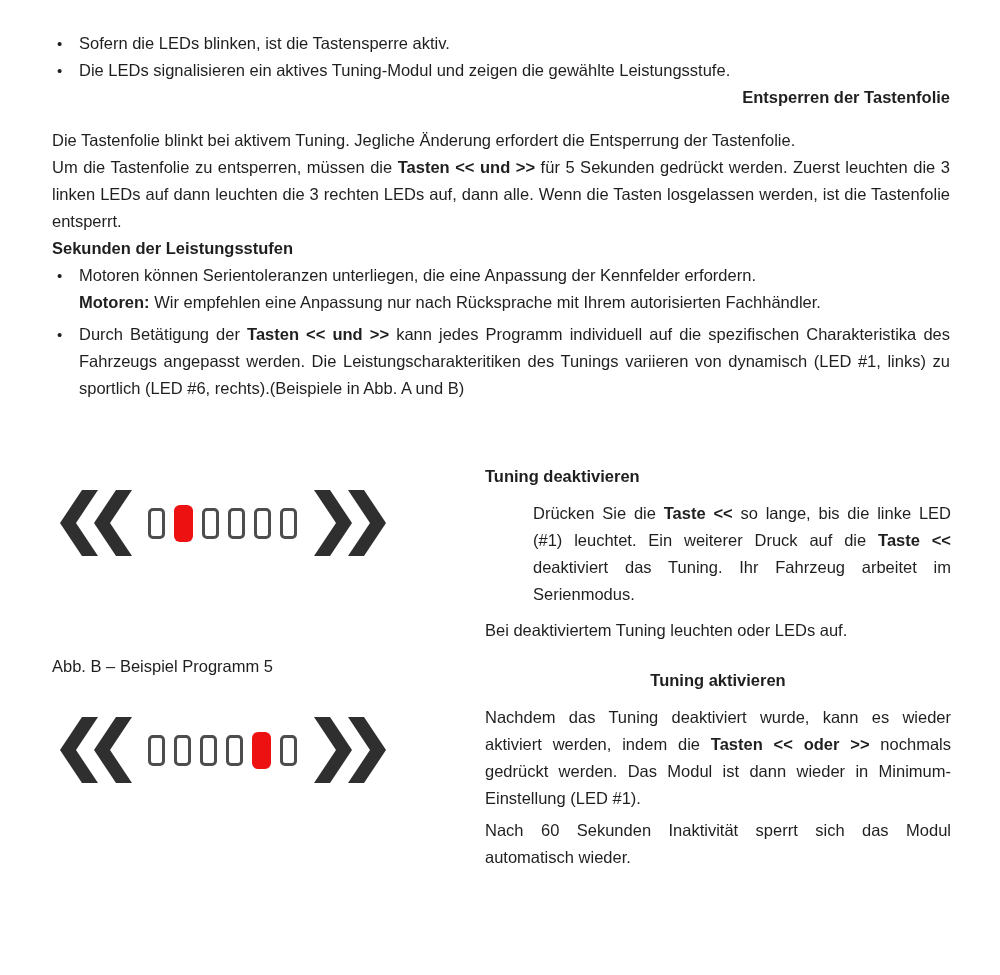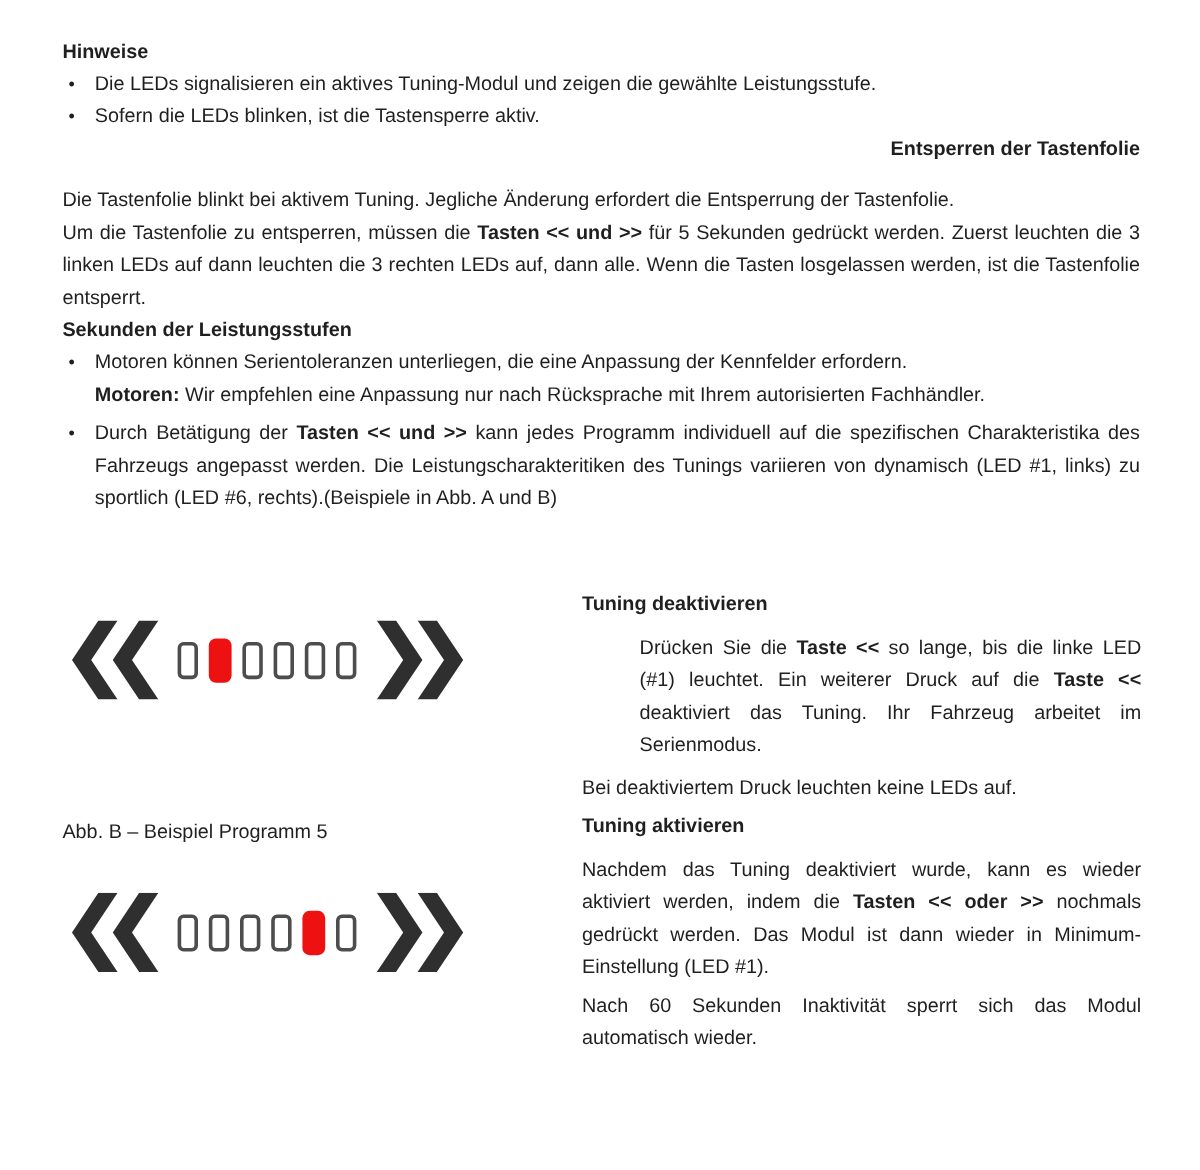"Hinweise" h3.sec { html: <h3>Hinweise</h3> -> none }
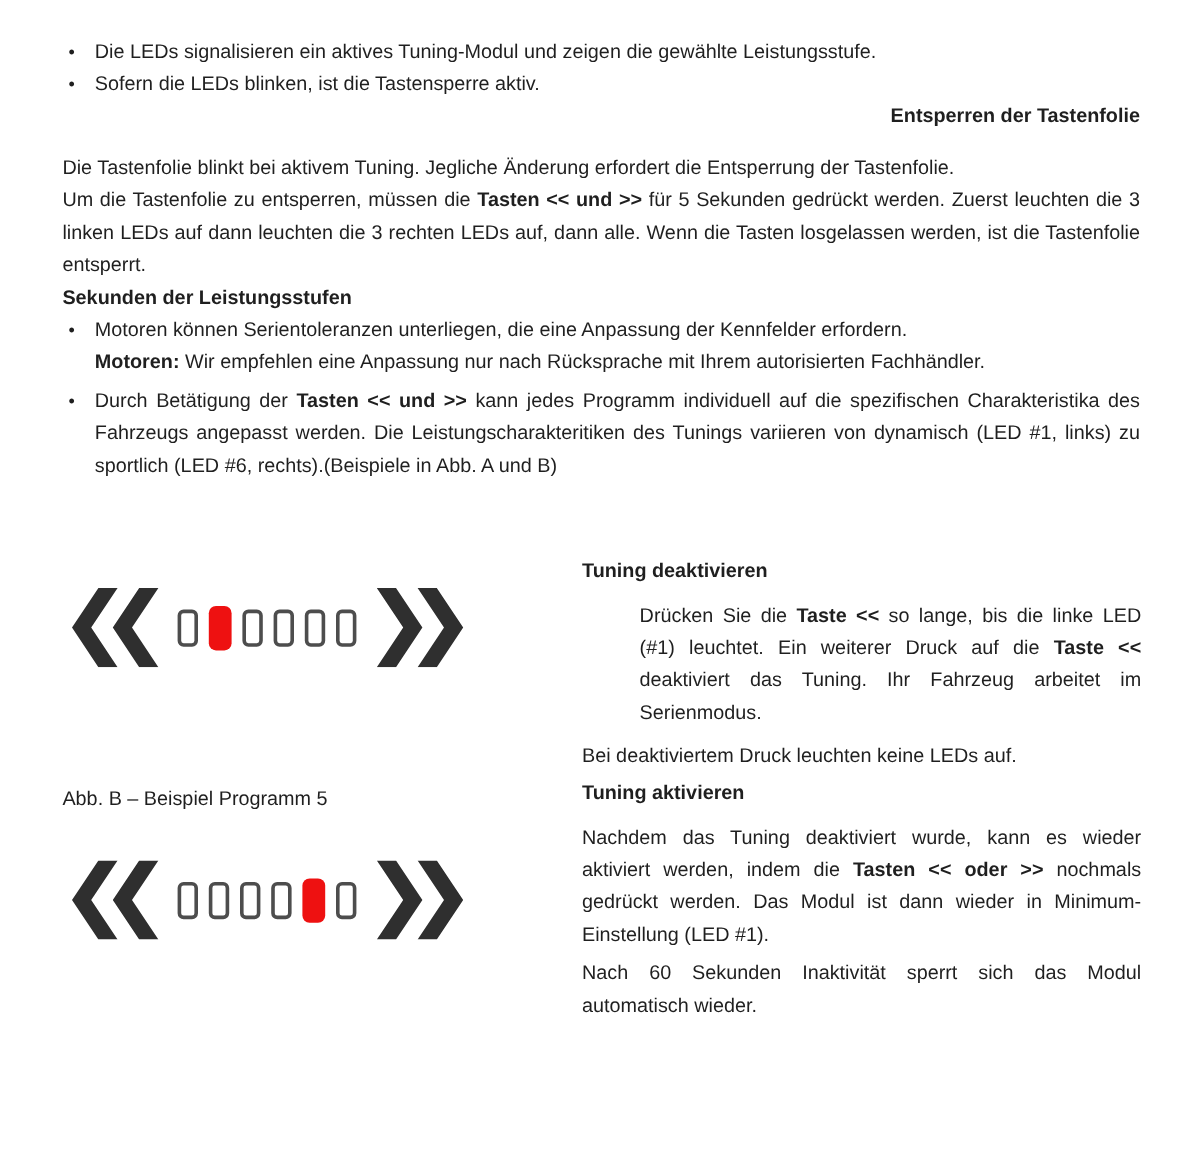"Die LEDs signalisieren ein aktives" li.just { order: before "Sofern die LEDs blinken, ist" -> after "Sofern die LEDs blinken, ist" }
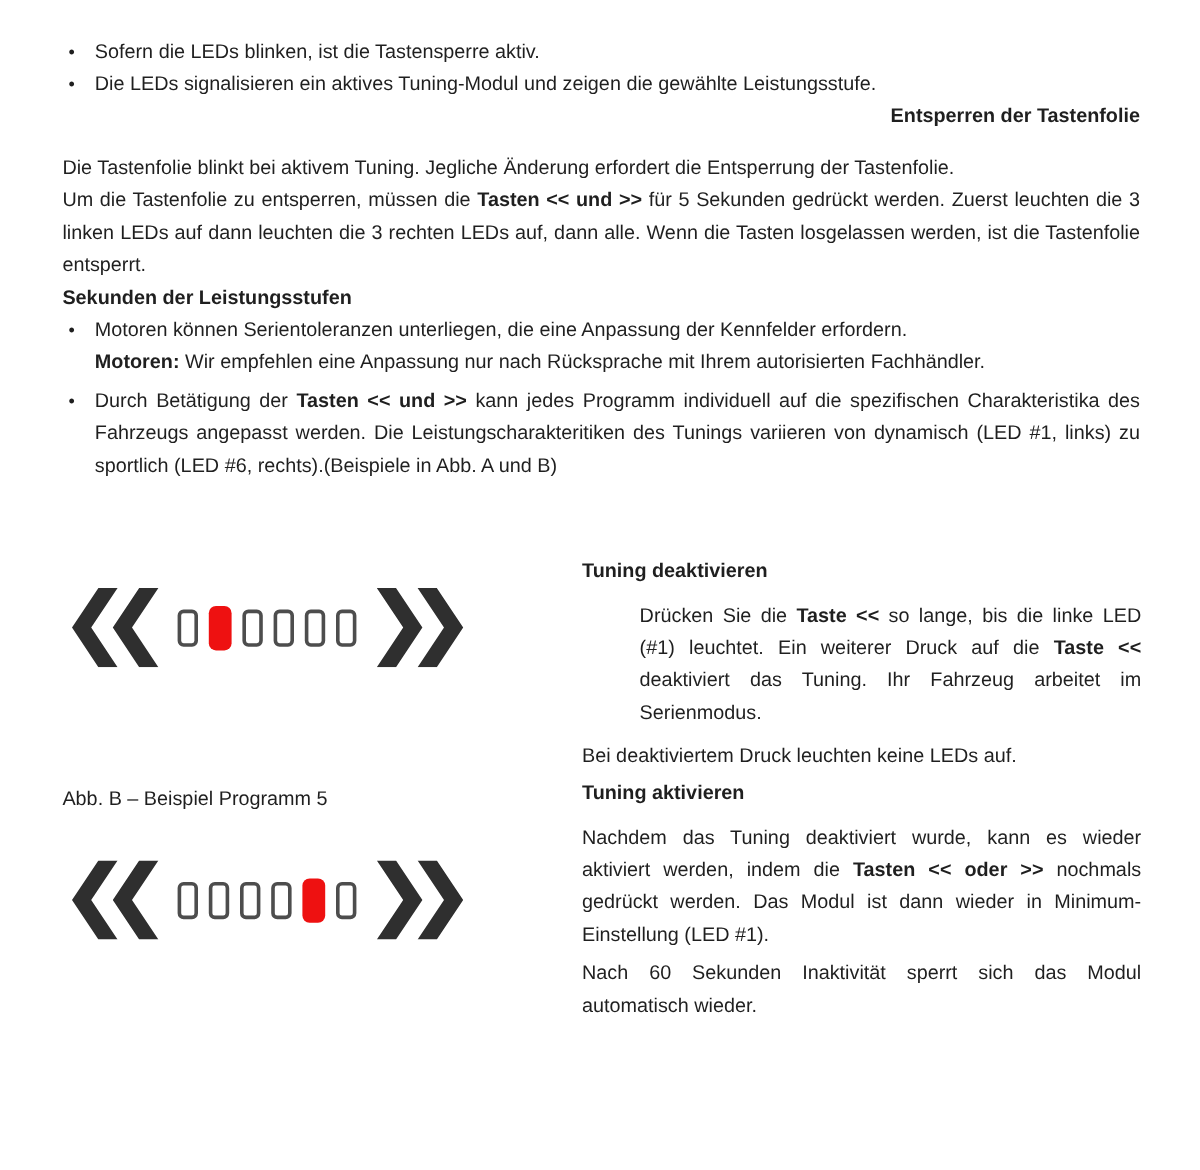"Bei deaktiviertem Druck leuchten keine" span { text: Druck leuchten keine -> Tuning leuchten oder }
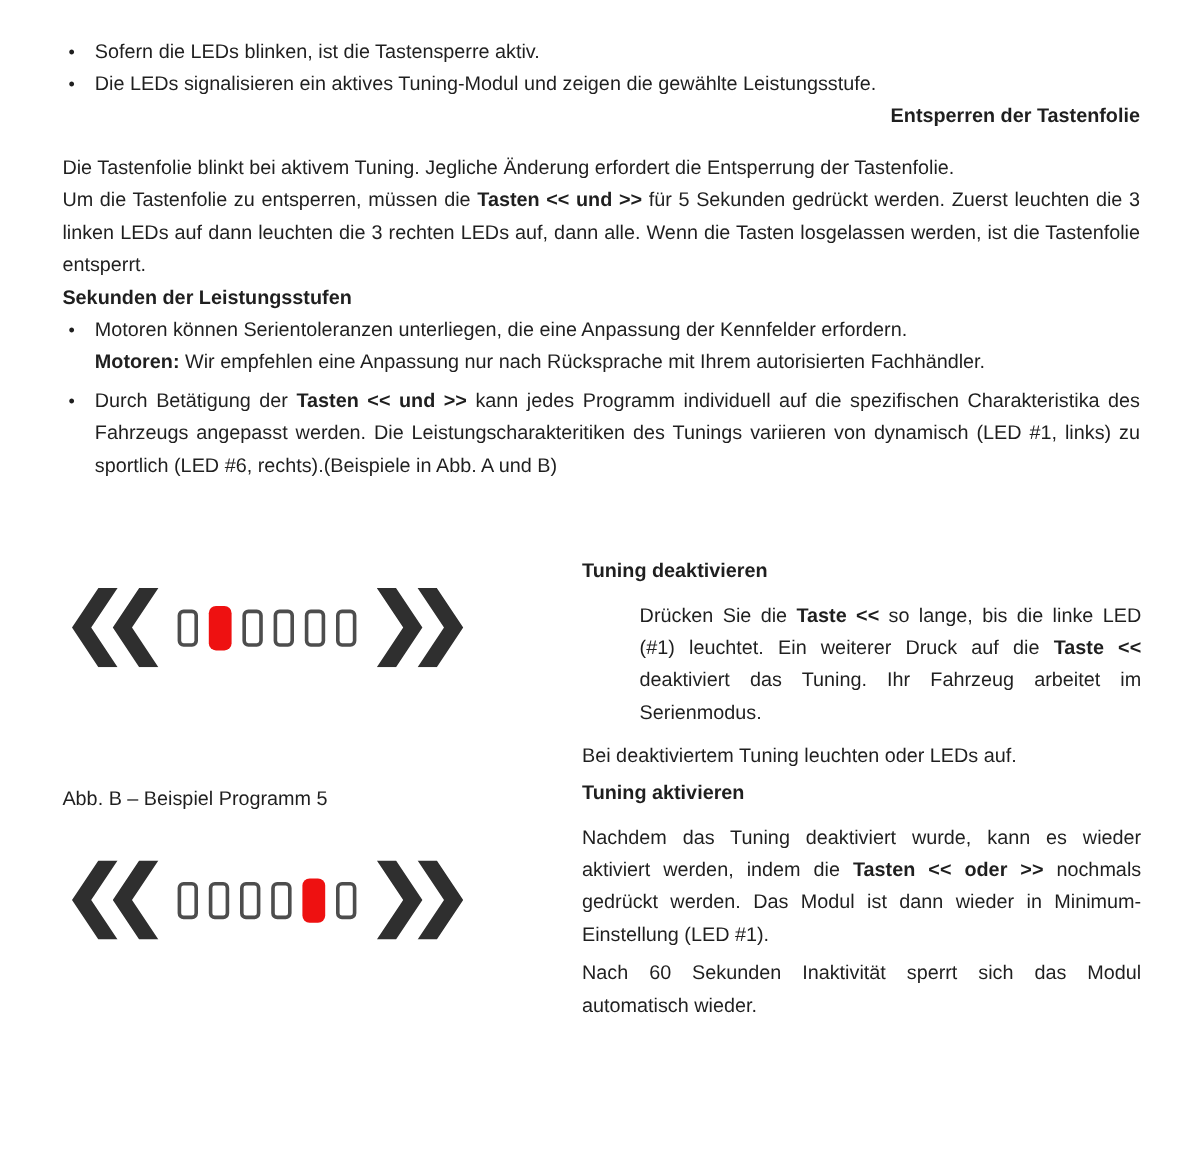"Tuning aktivieren" .right-col .h2nd { margin-top: 4px -> 23px; text-align: none -> center }
